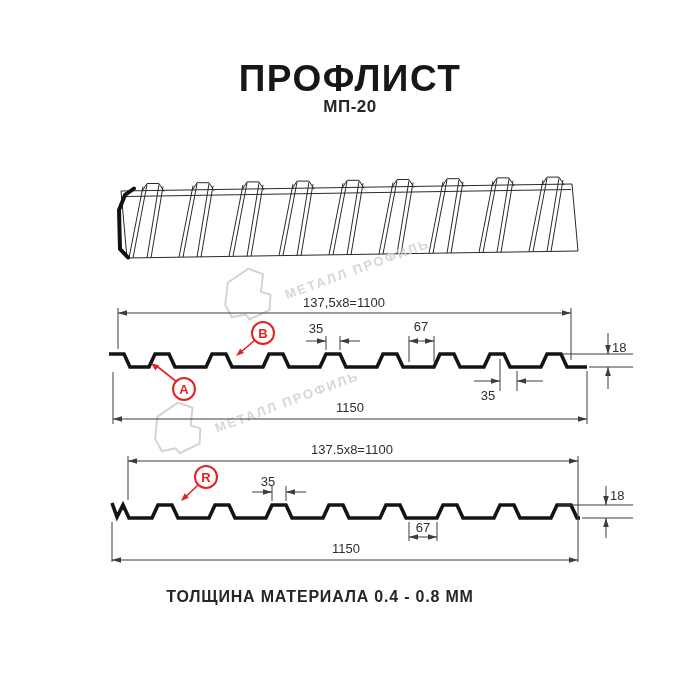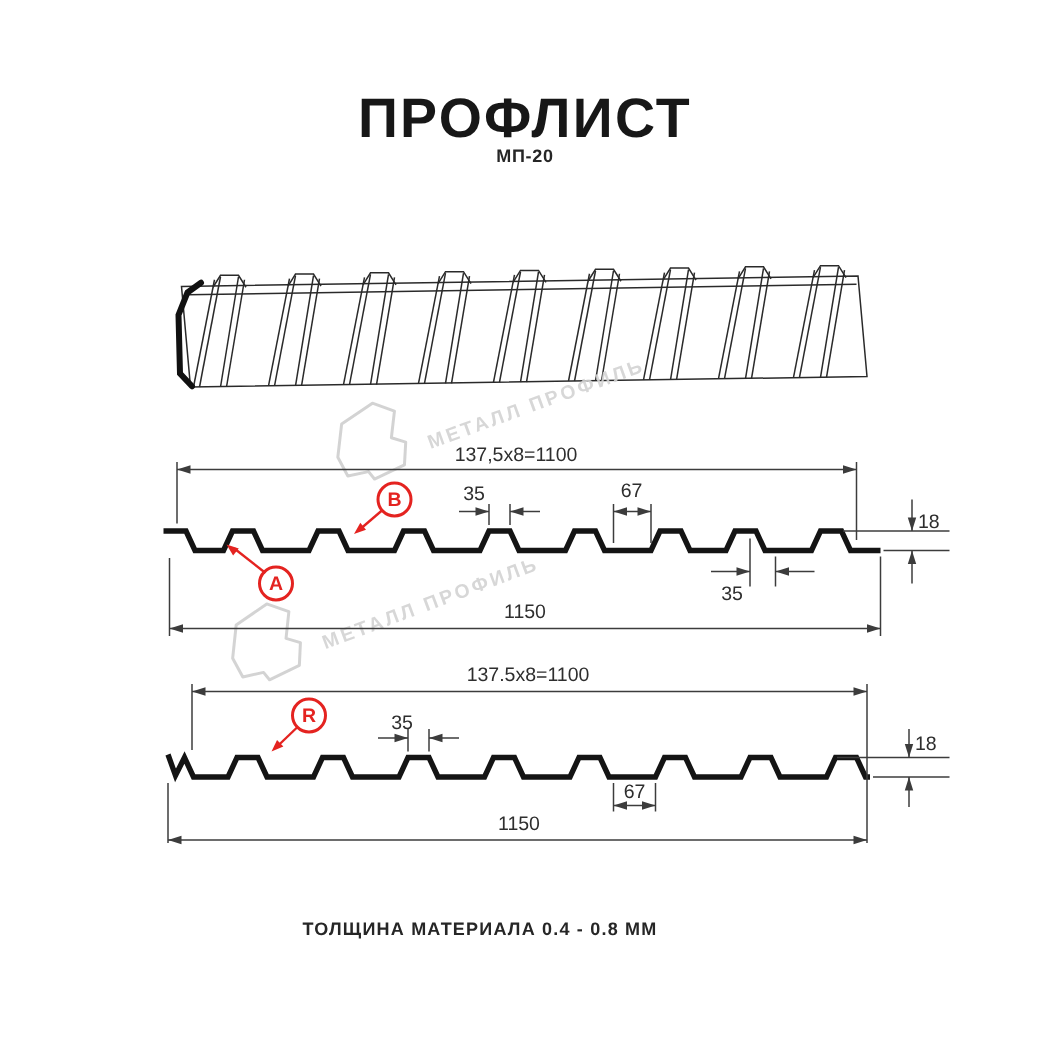"МП-20" .subtitle { font-size: 12px -> 17px }
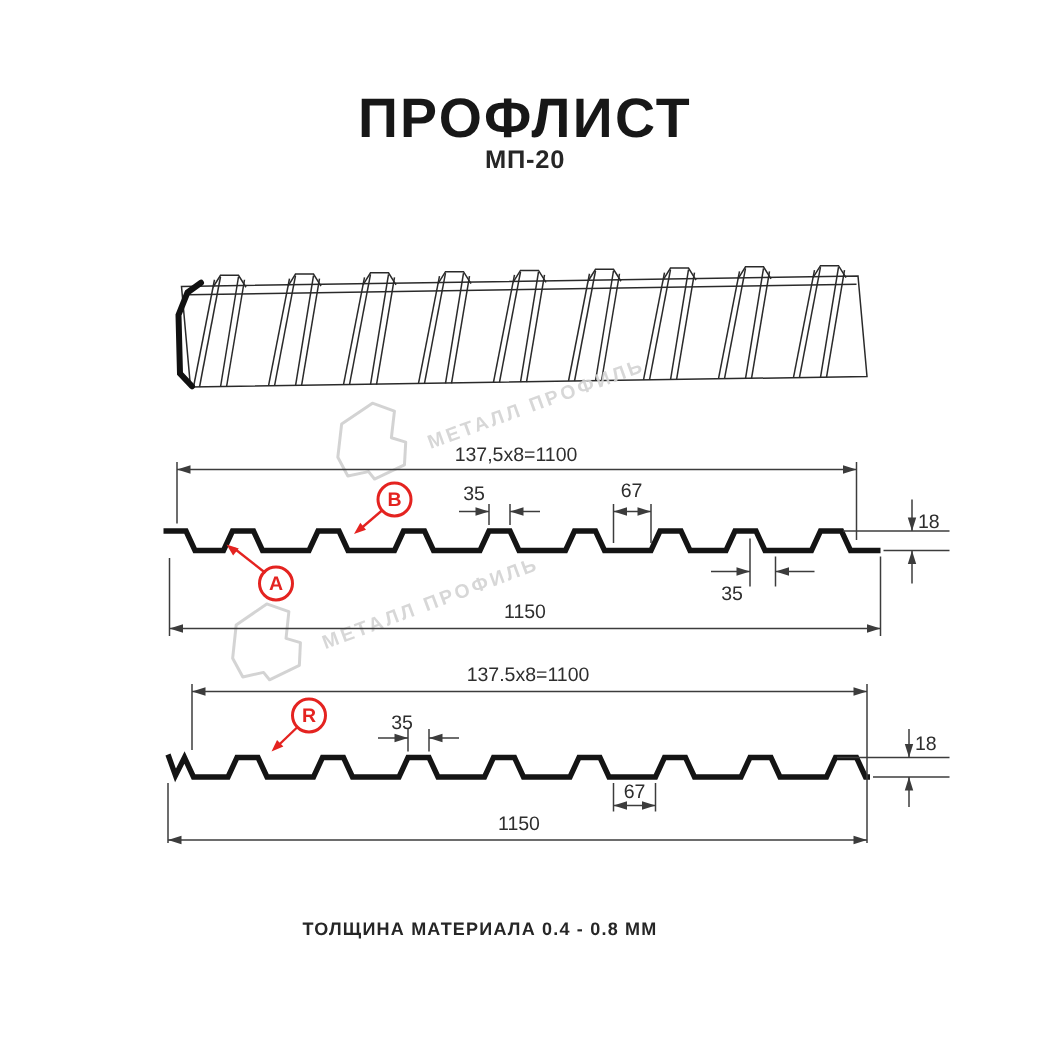"ТОЛЩИНА МАТЕРИАЛА 0.4 - 0.8" .footer { font-size: 12px -> 16px; top: 612px -> 588px }
